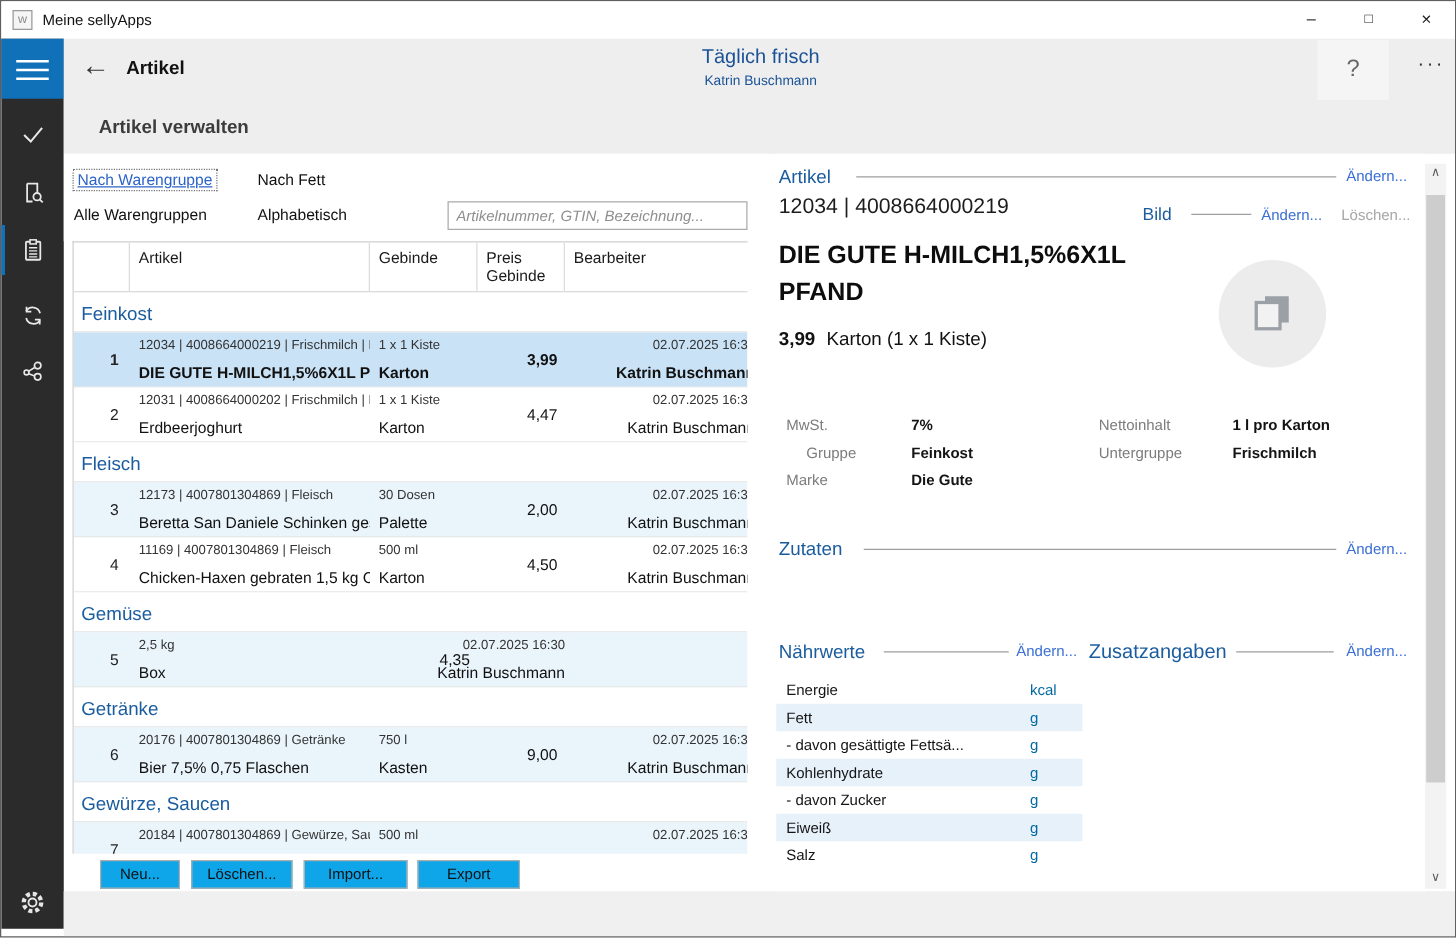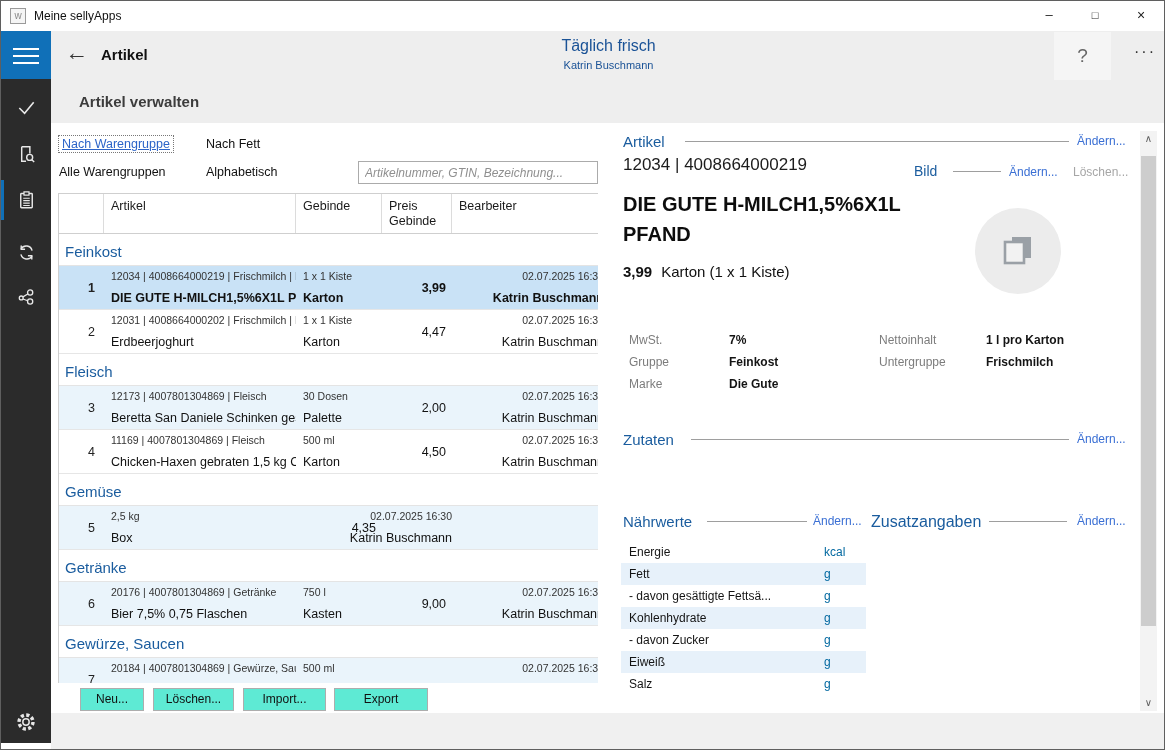"Gruppe" span.kv-label { left: 8px -> 24px }
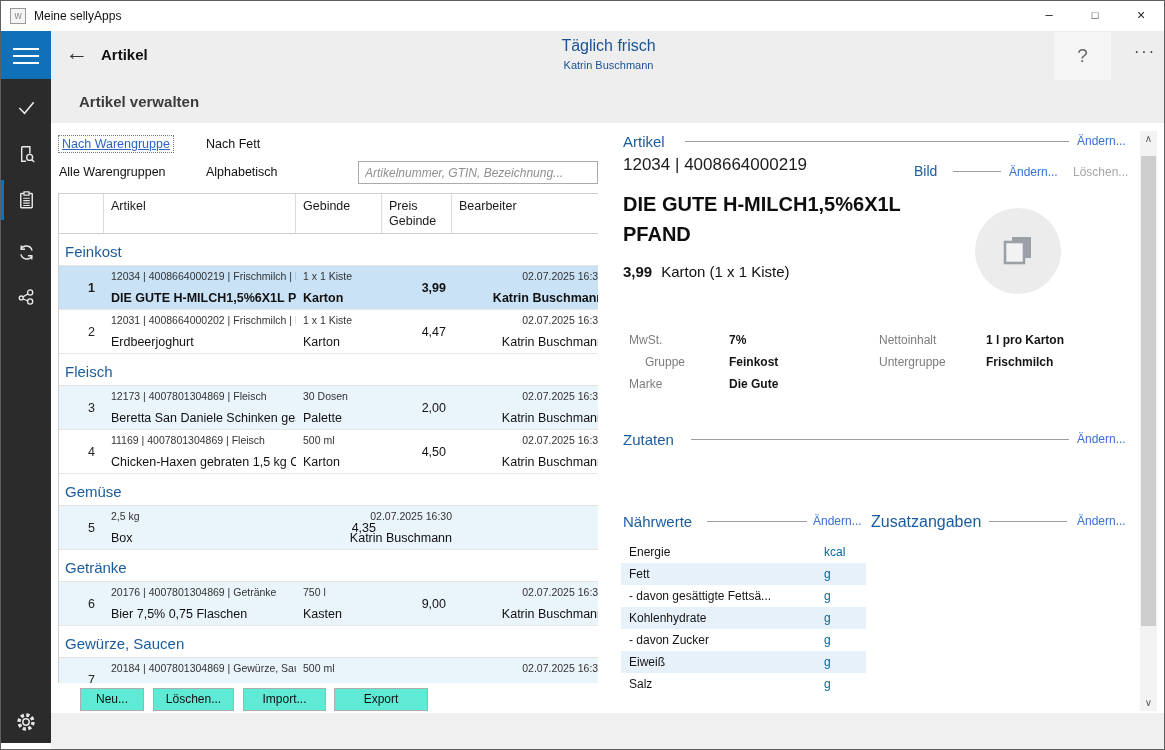"Neu..." .fbtn { background: #5eead4 -> #0ea5e9 }
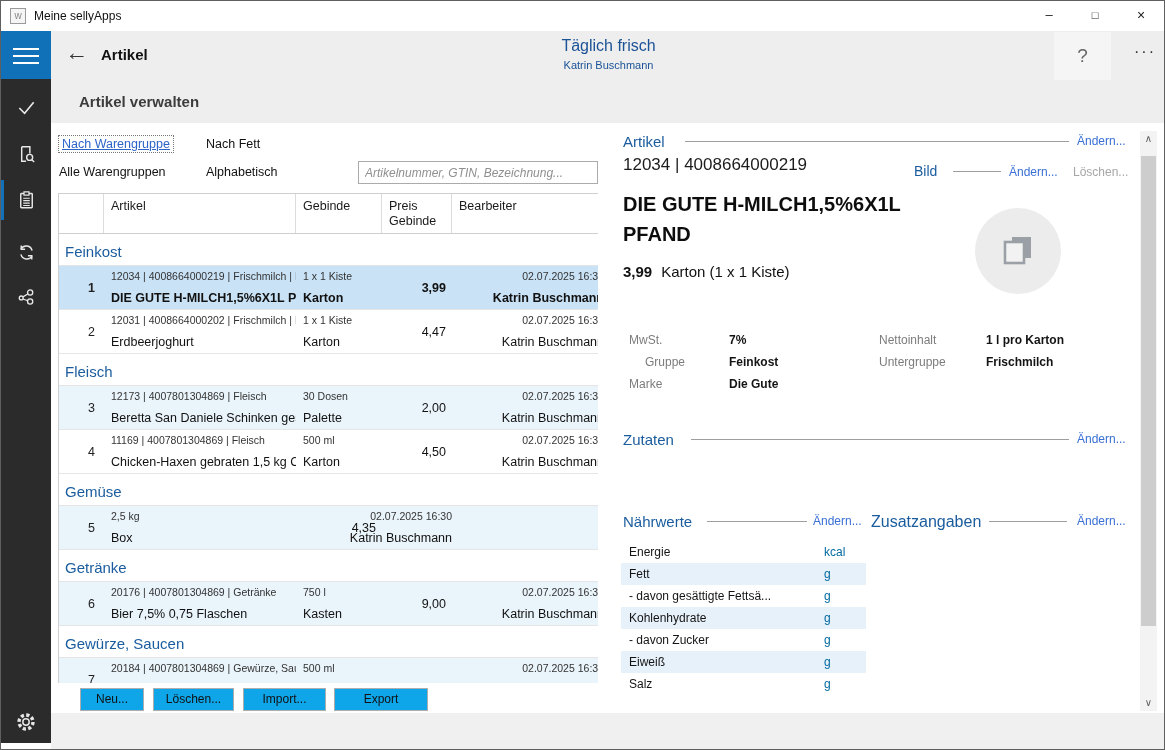"Export" div.fbtn { width: 94px -> 82px }
